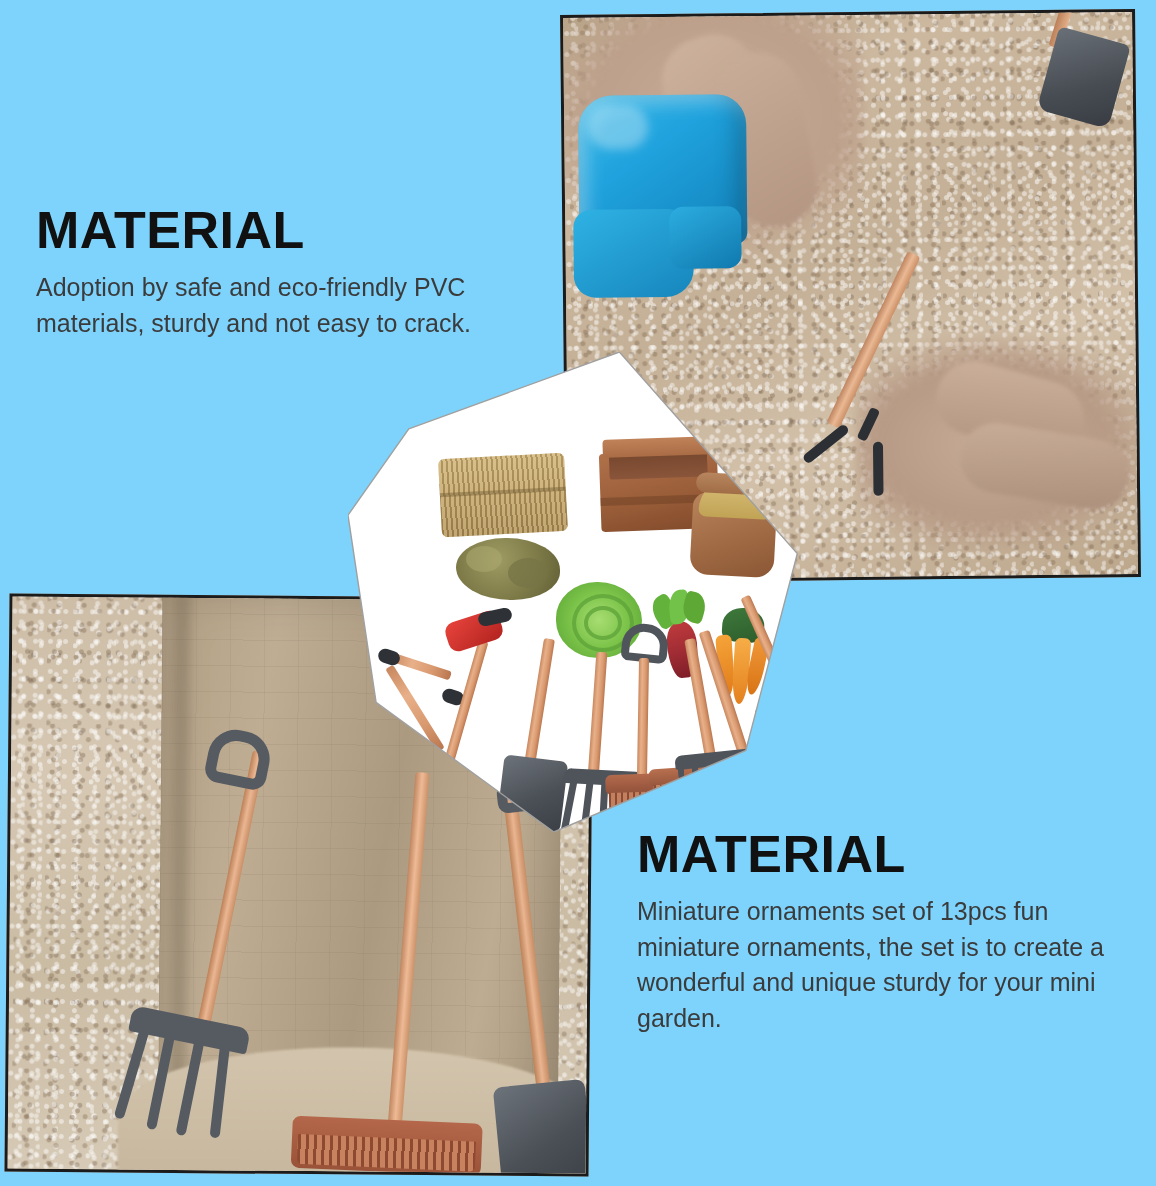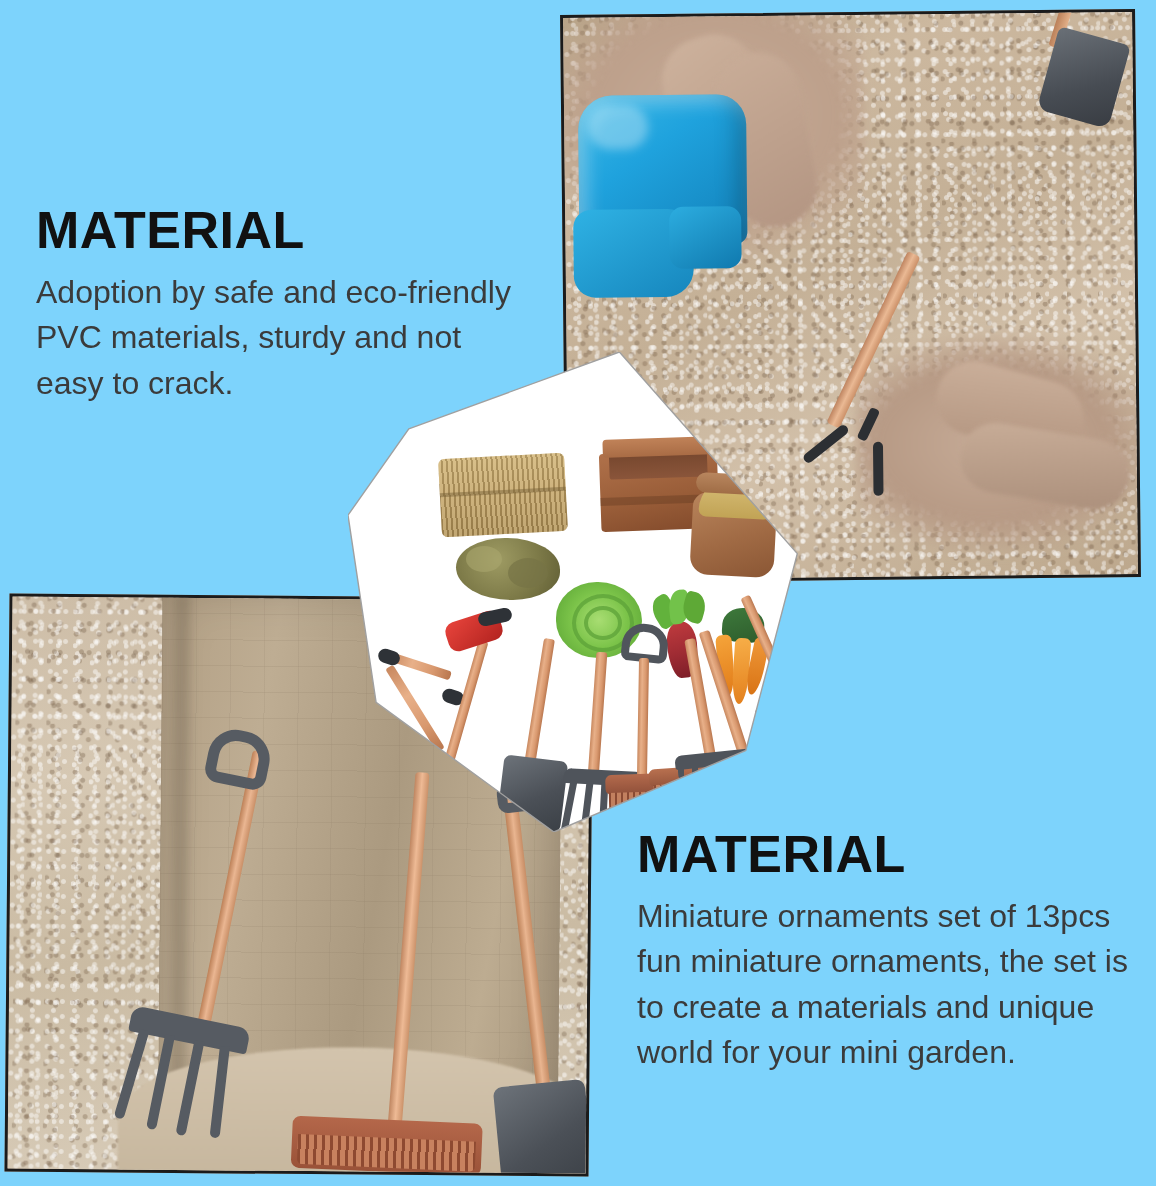"Adoption by safe and eco-friendly" .body-copy { font-size: 32px -> 25px }
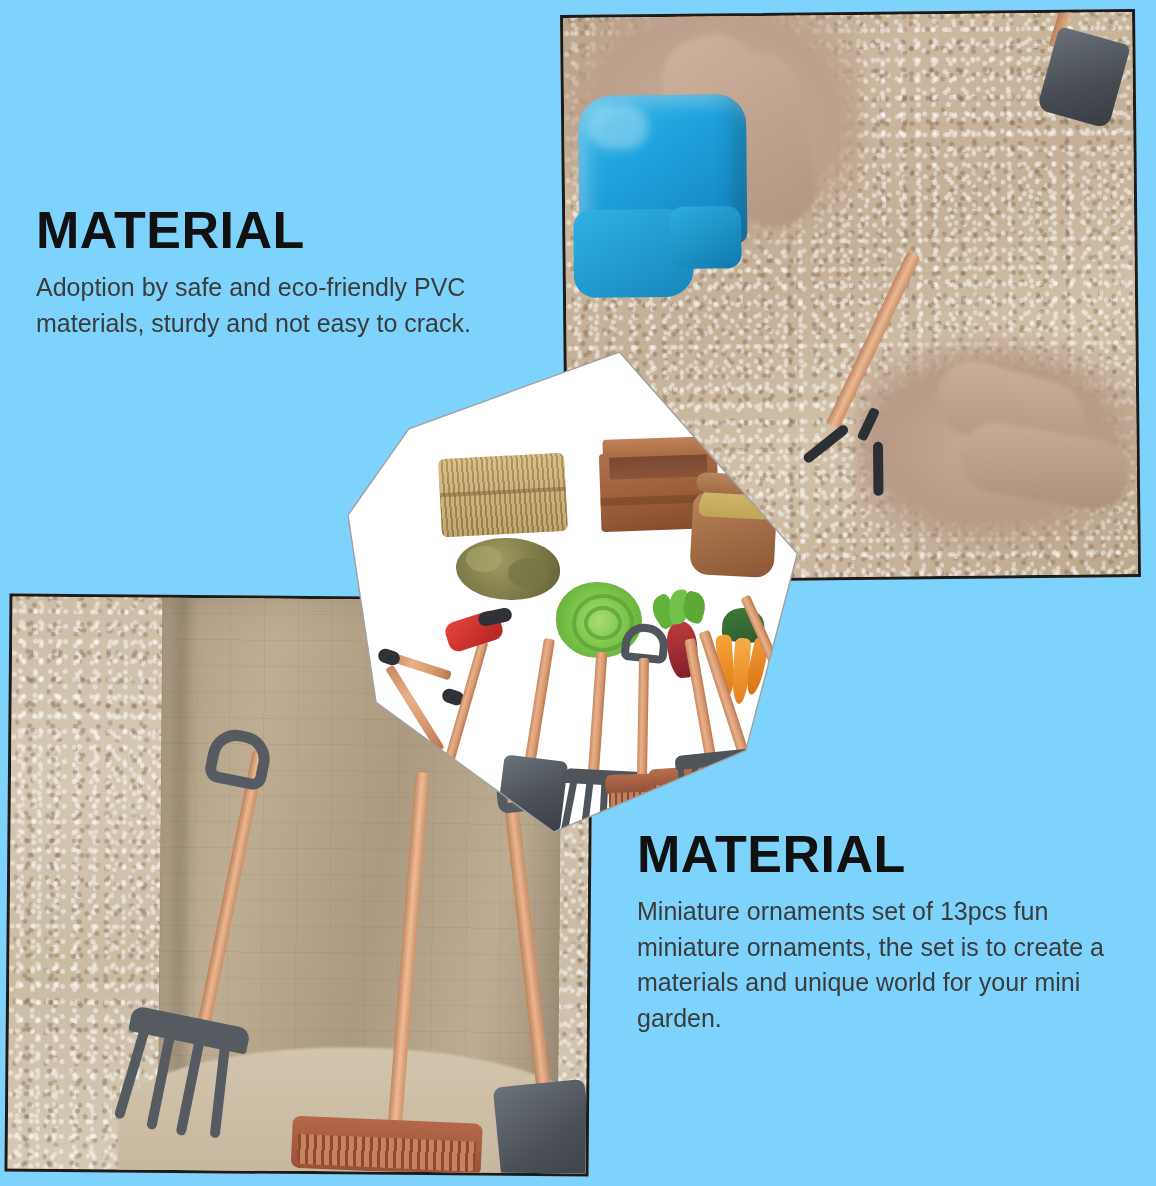"Miniature ornaments set of 13pcs" p.body-copy { text: materials and unique world -> wonderful and unique sturdy }
